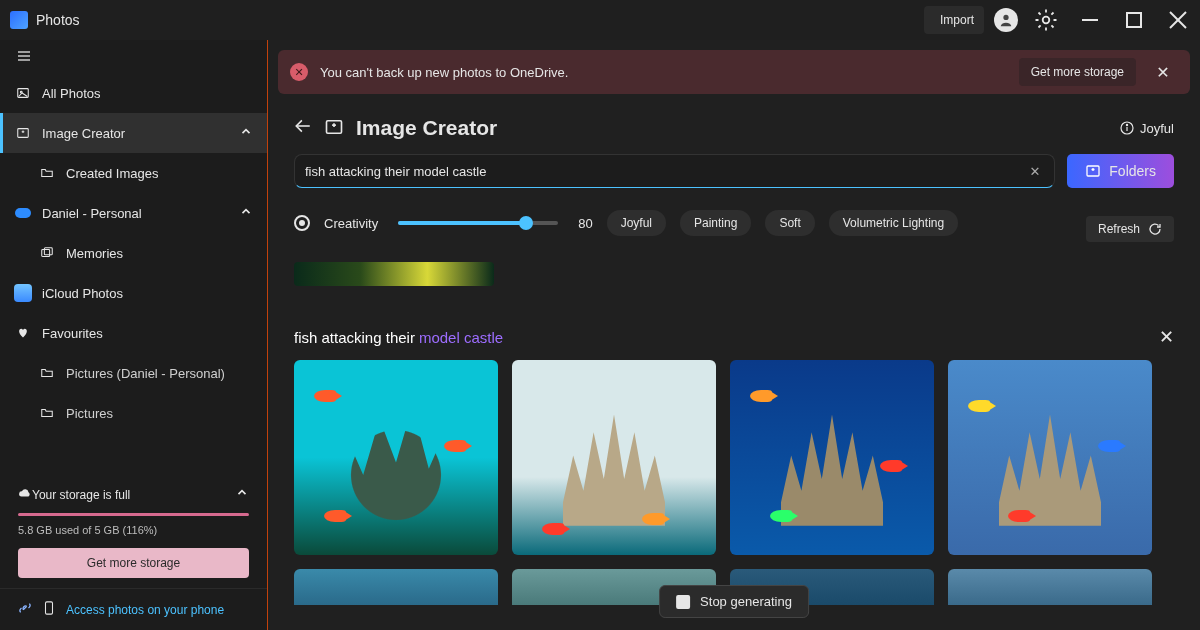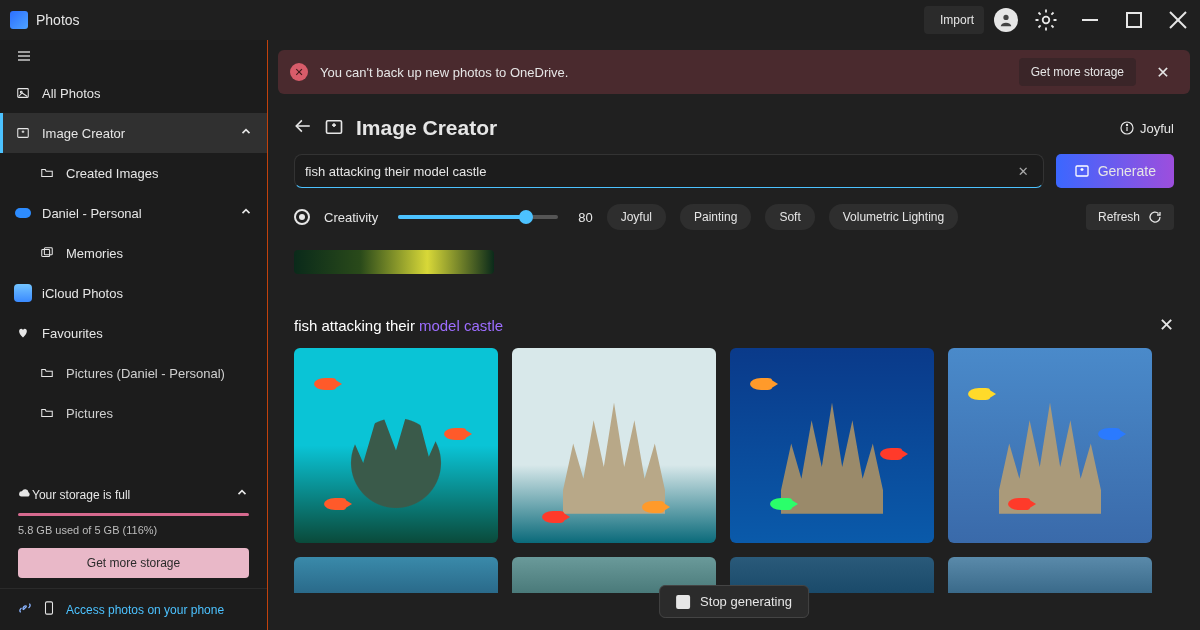"Generate" span { text: Generate -> Folders }
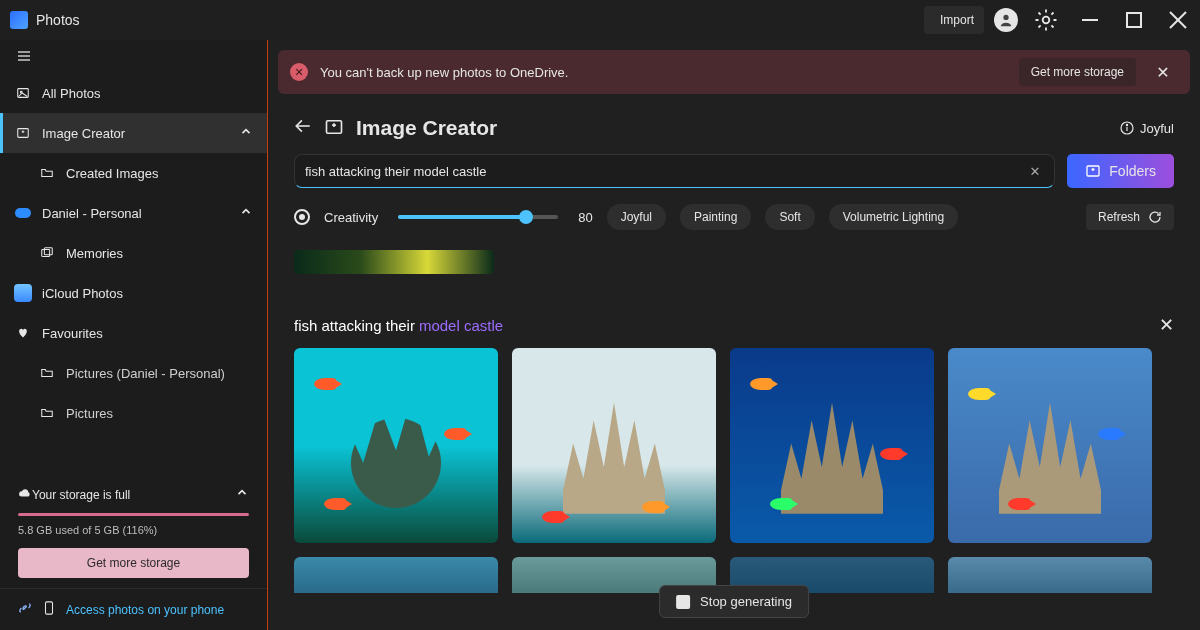"Refresh" .refresh { margin-top: none -> 12px }
